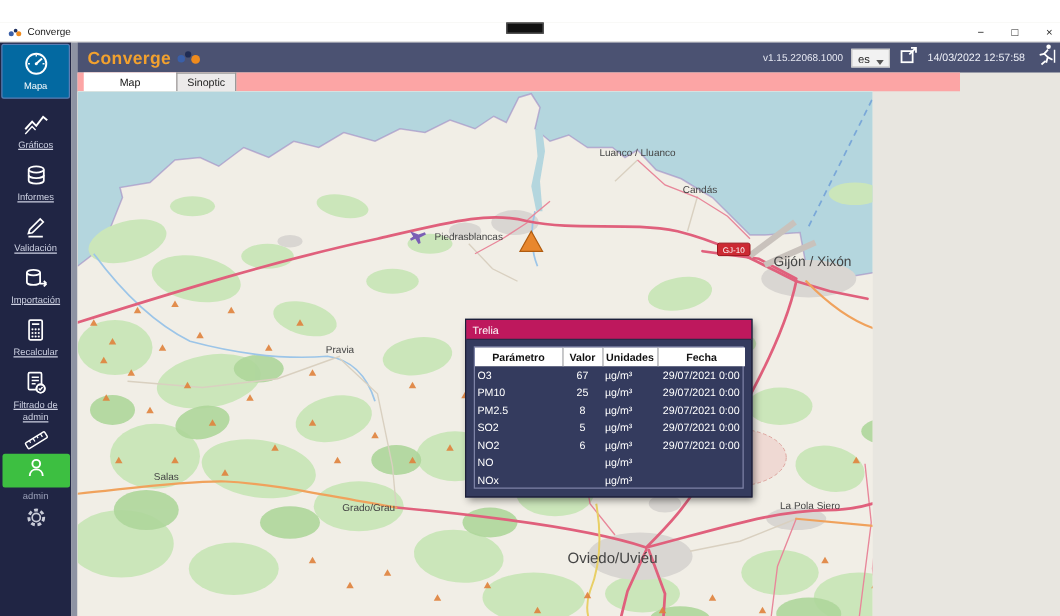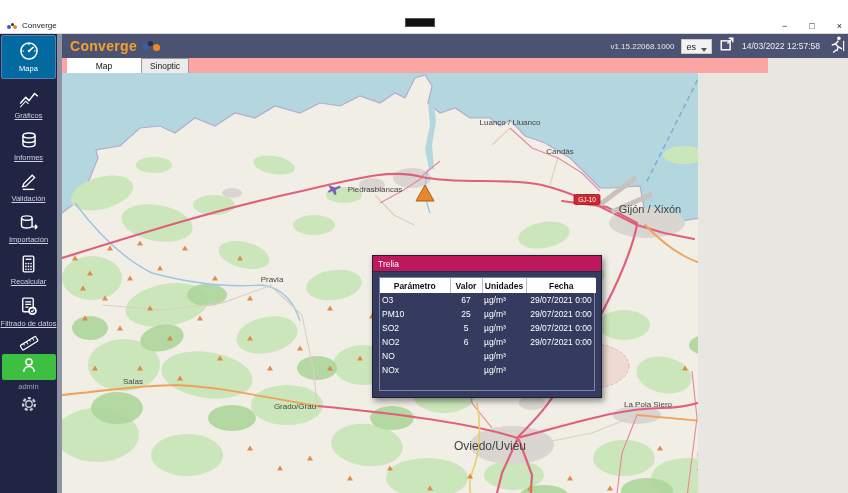"Filtrado de datos" span.lbl { text: datos -> admin }
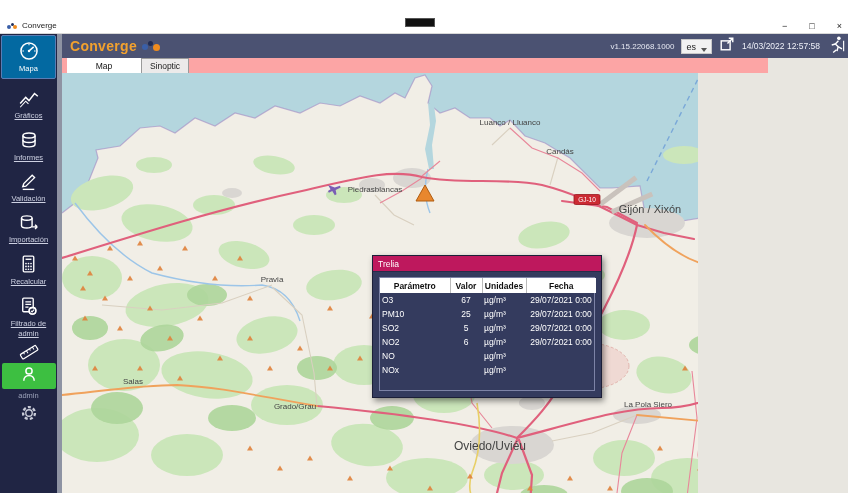"PM2.5" tr { html: none -> <tr> <td>PM2.5</td> <td>8</td> <td>µg/m³</td> <td>29/07/2021 0:00</td> </tr> }
